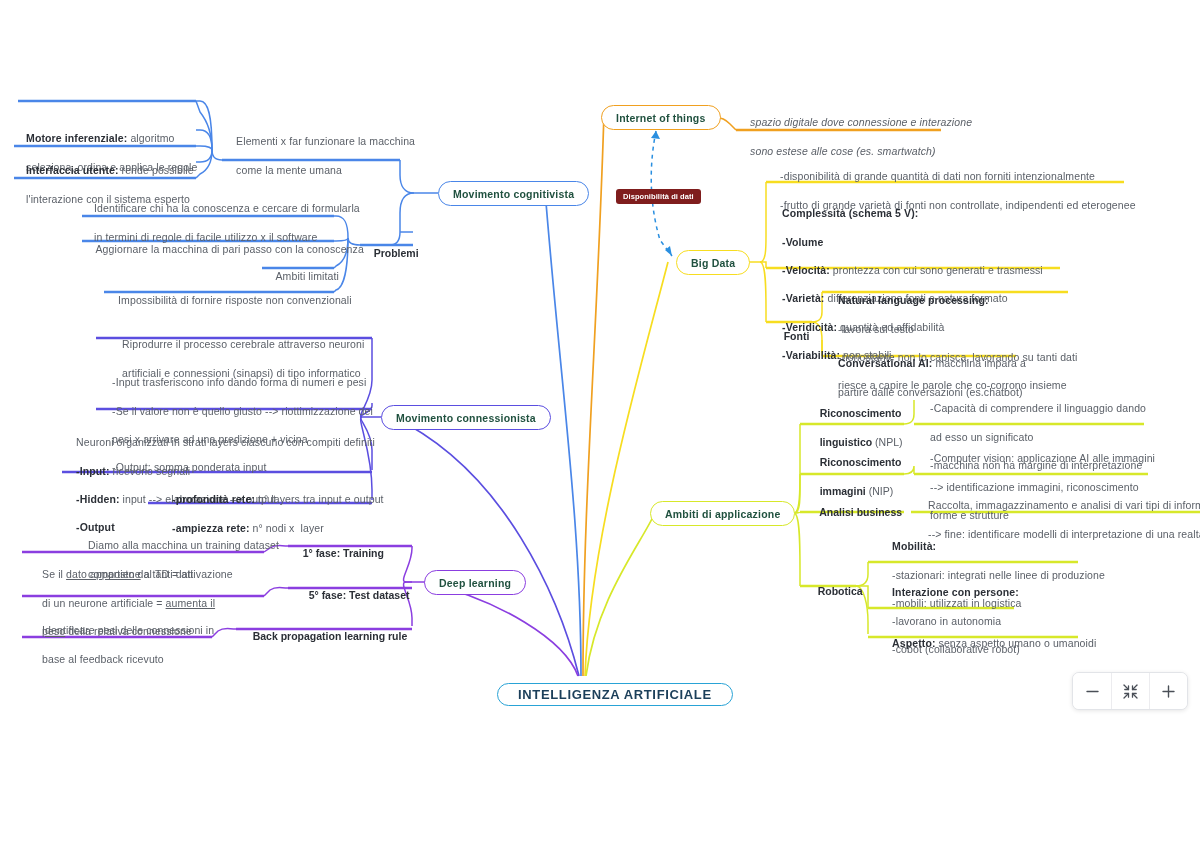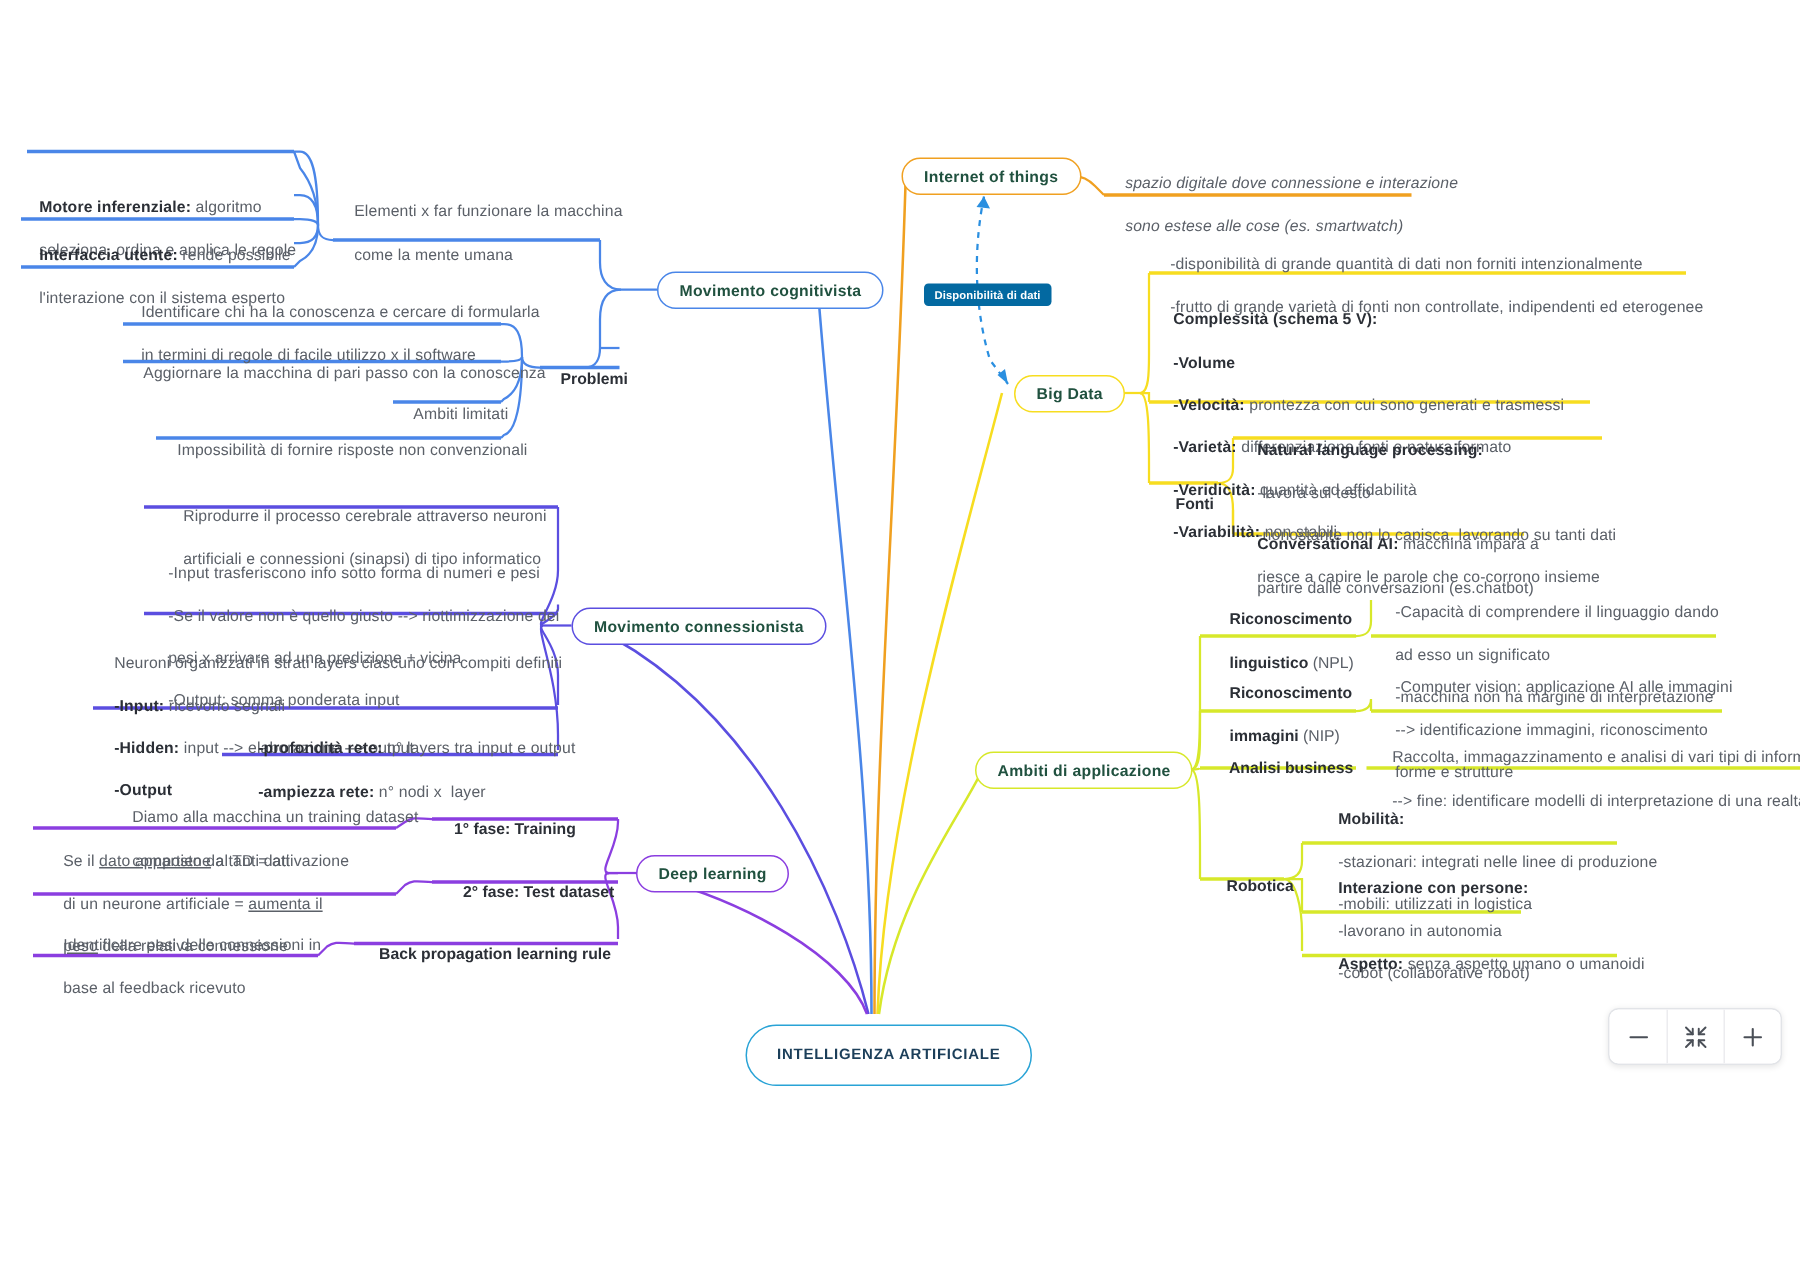"Disponibilità di dati" .tag { background: #0369a1 -> #7f1d1d }
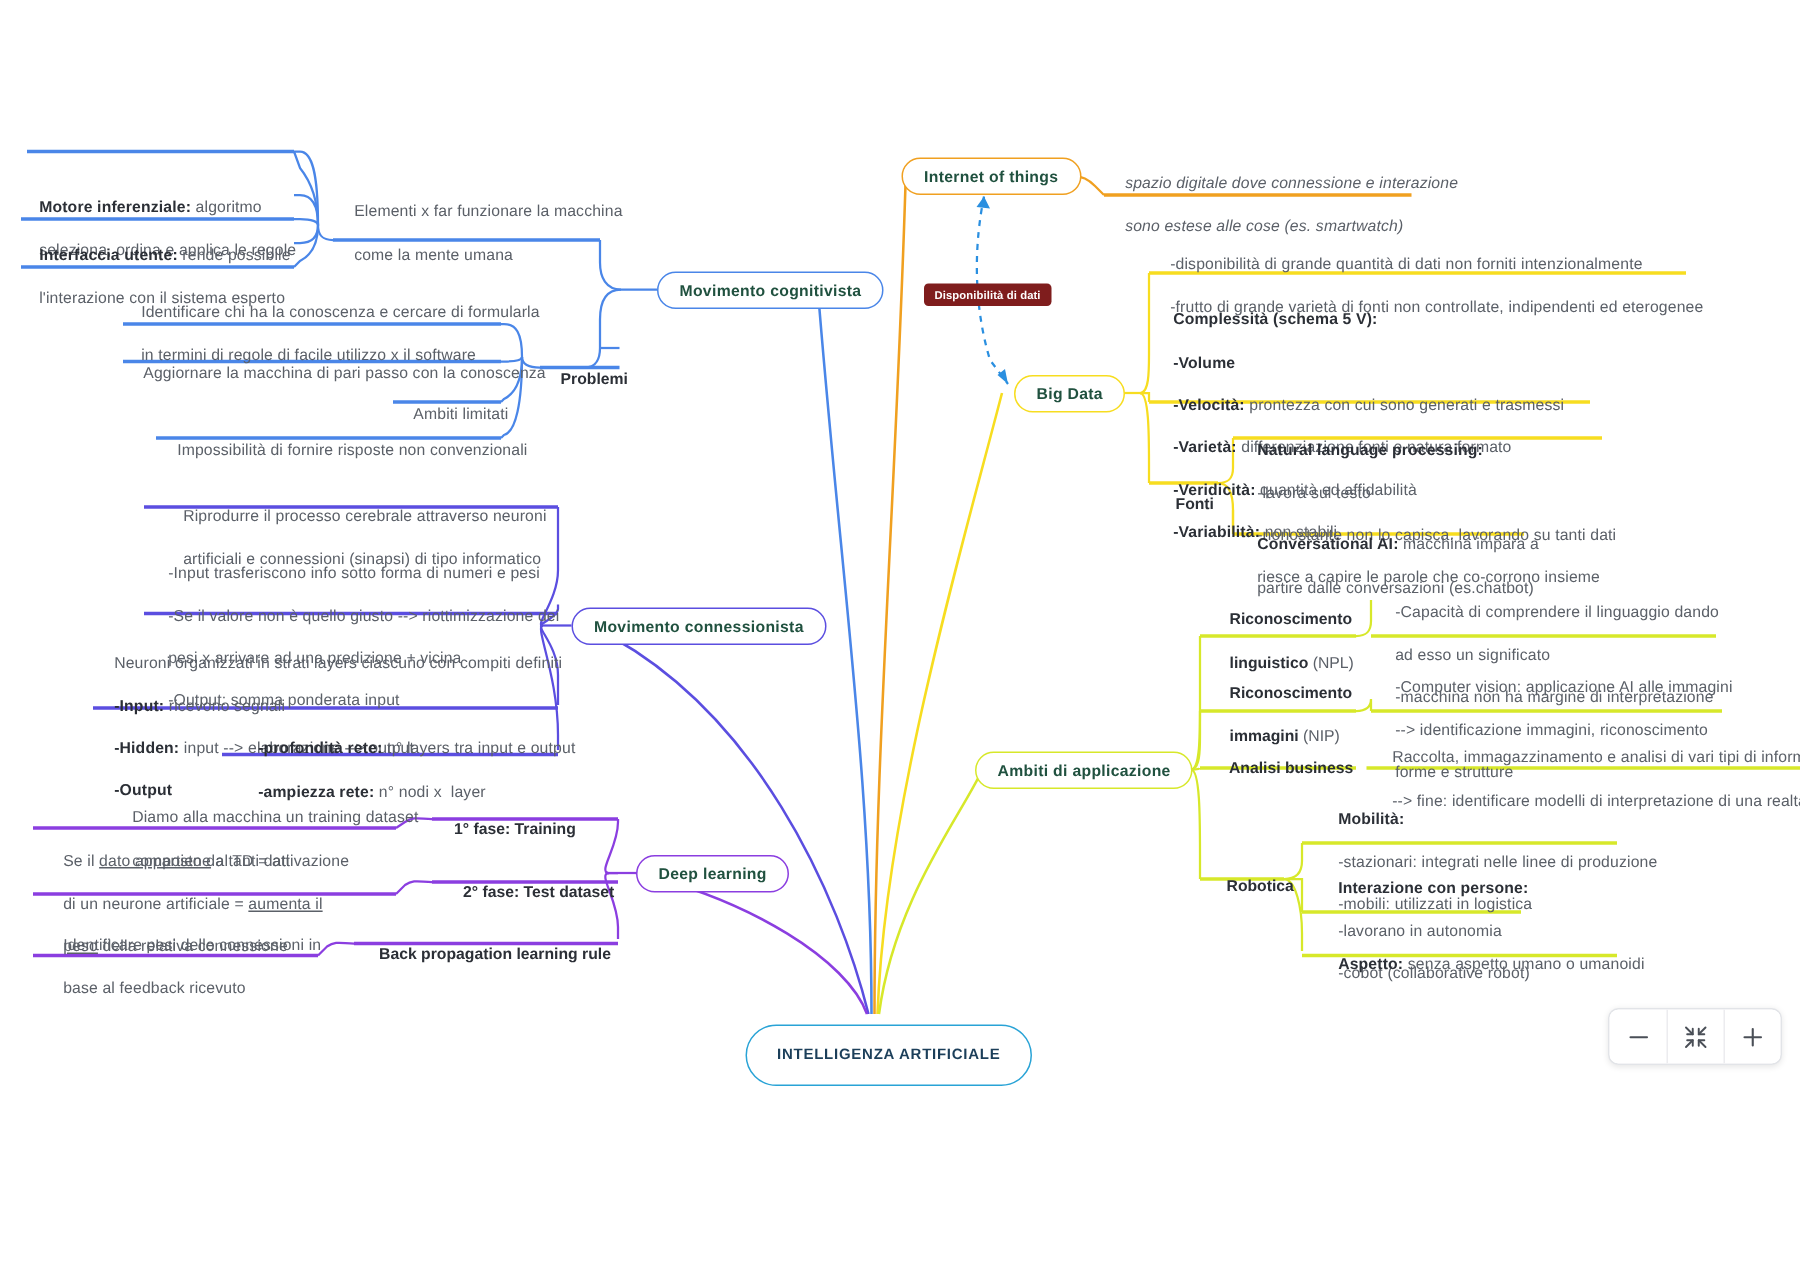"-Input trasferiscono info sotto forma" span { text: sotto -> dando }
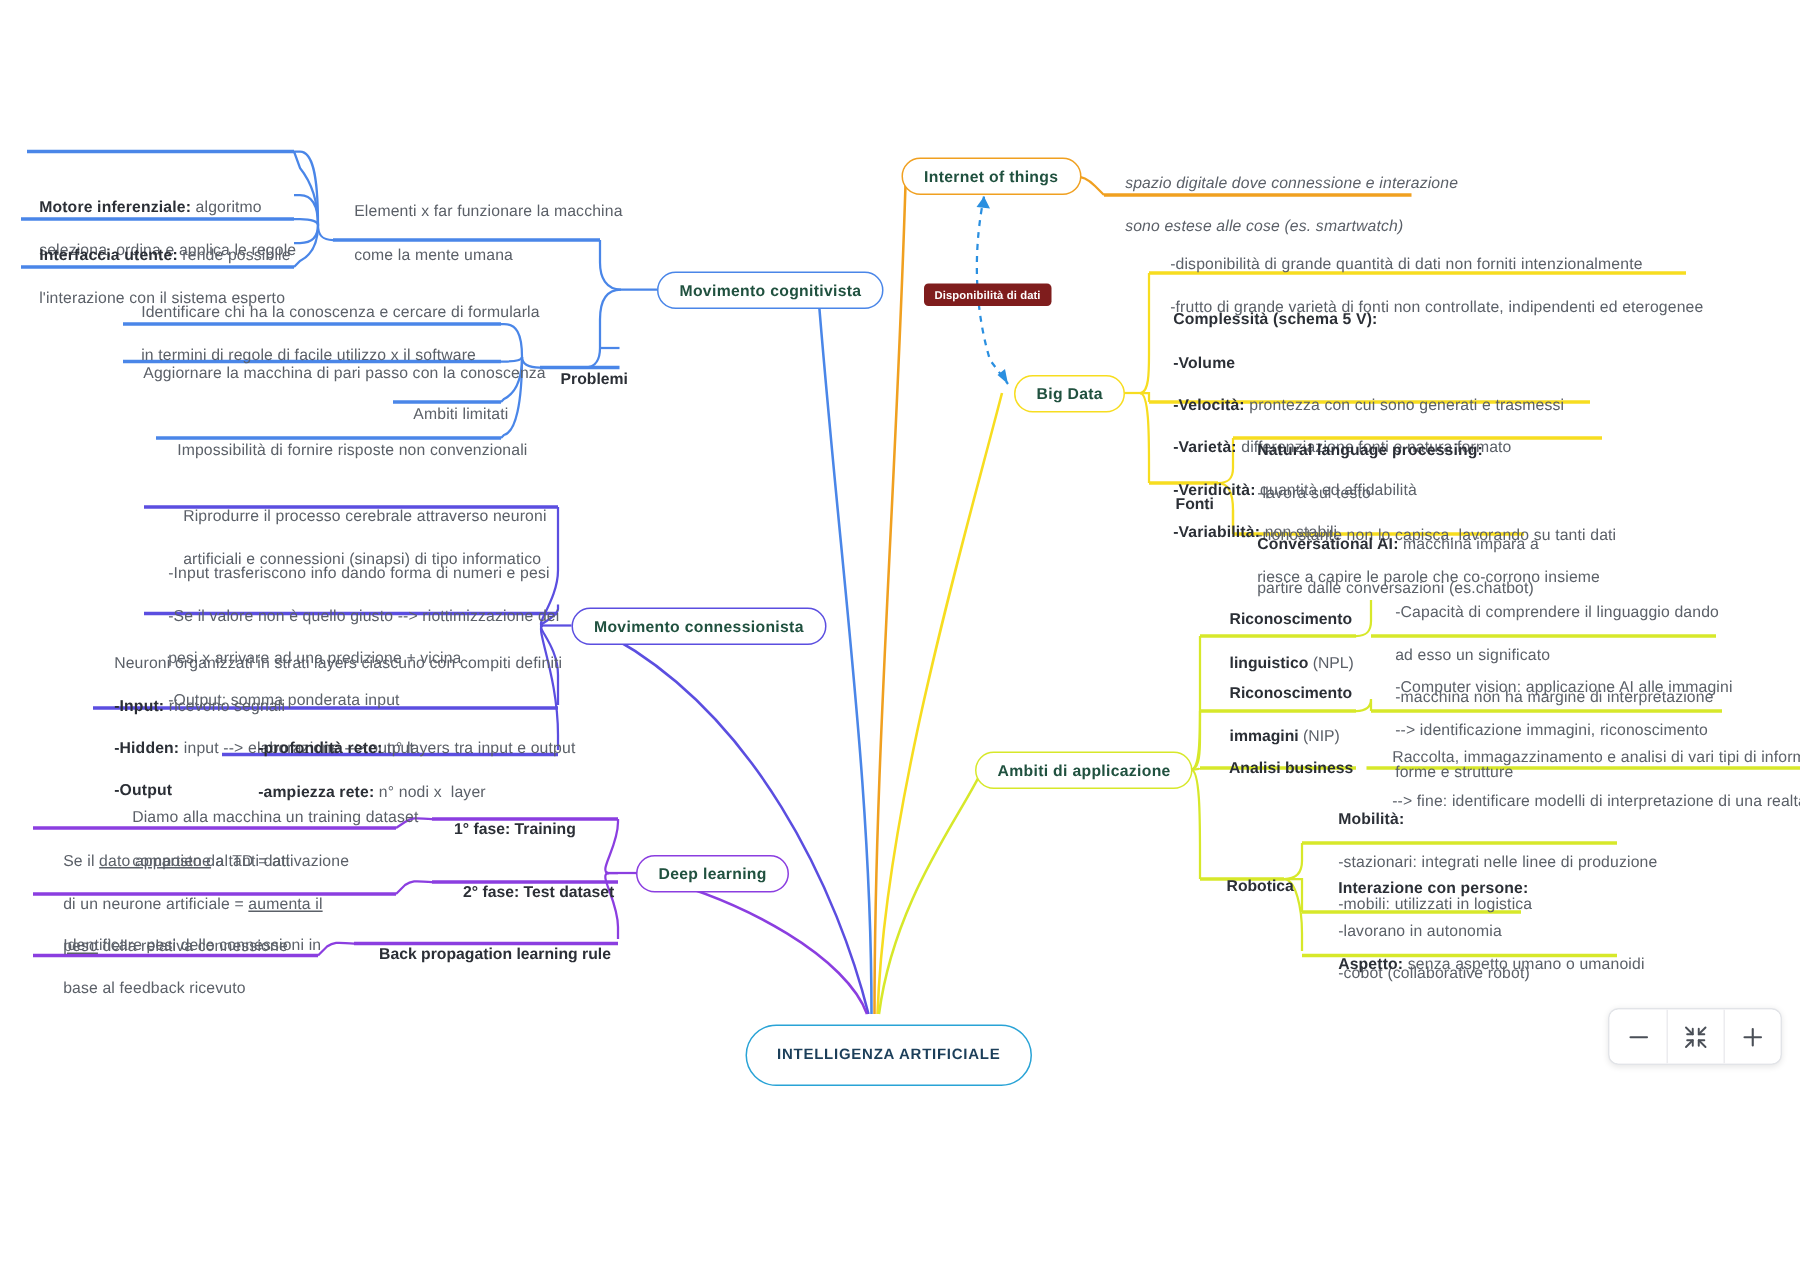"2° fase: Test dataset" span { text: 2 -> 5 }
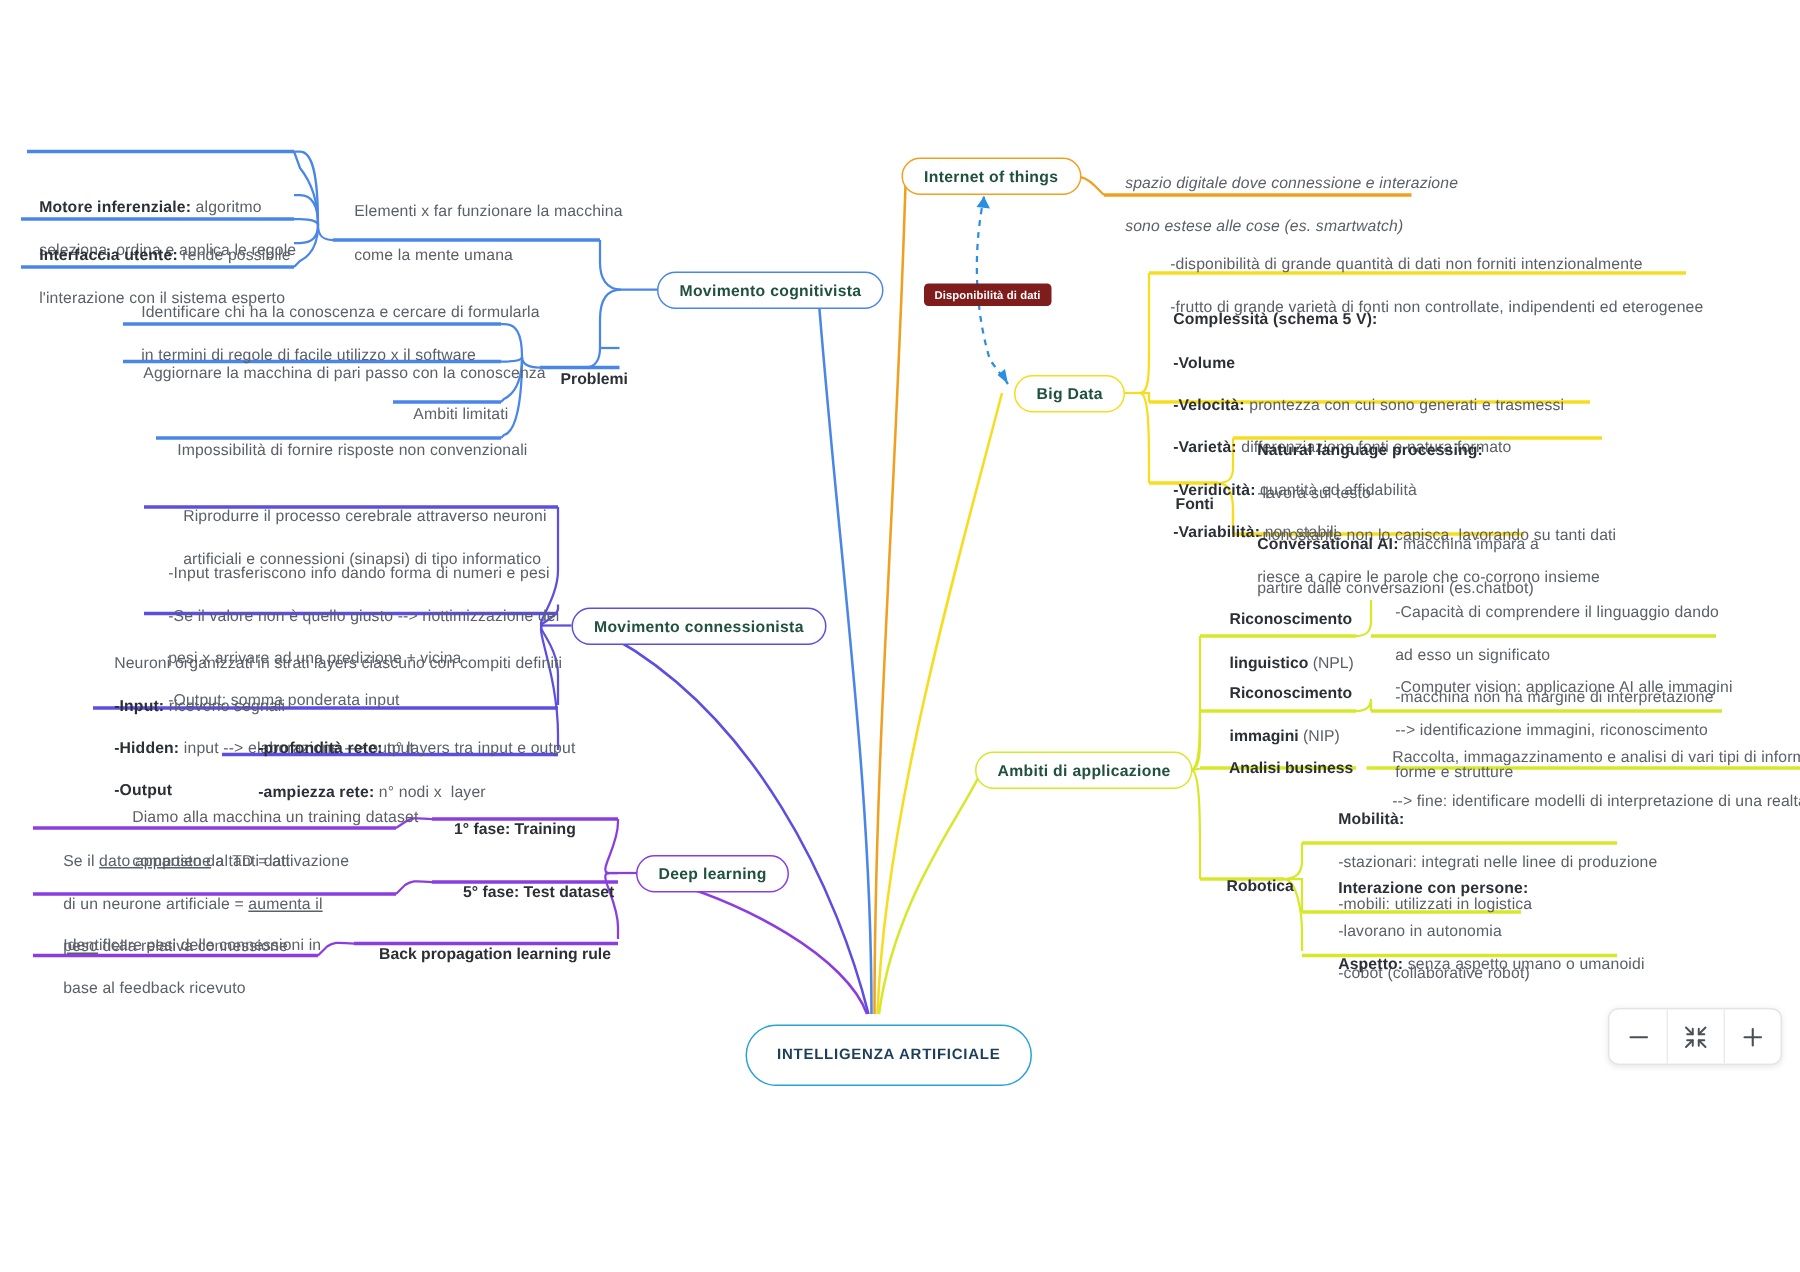"INTELLIGENZA ARTIFICIALE" .pill.root { font-size: 10px -> 13px; height: 41px -> 23px }
